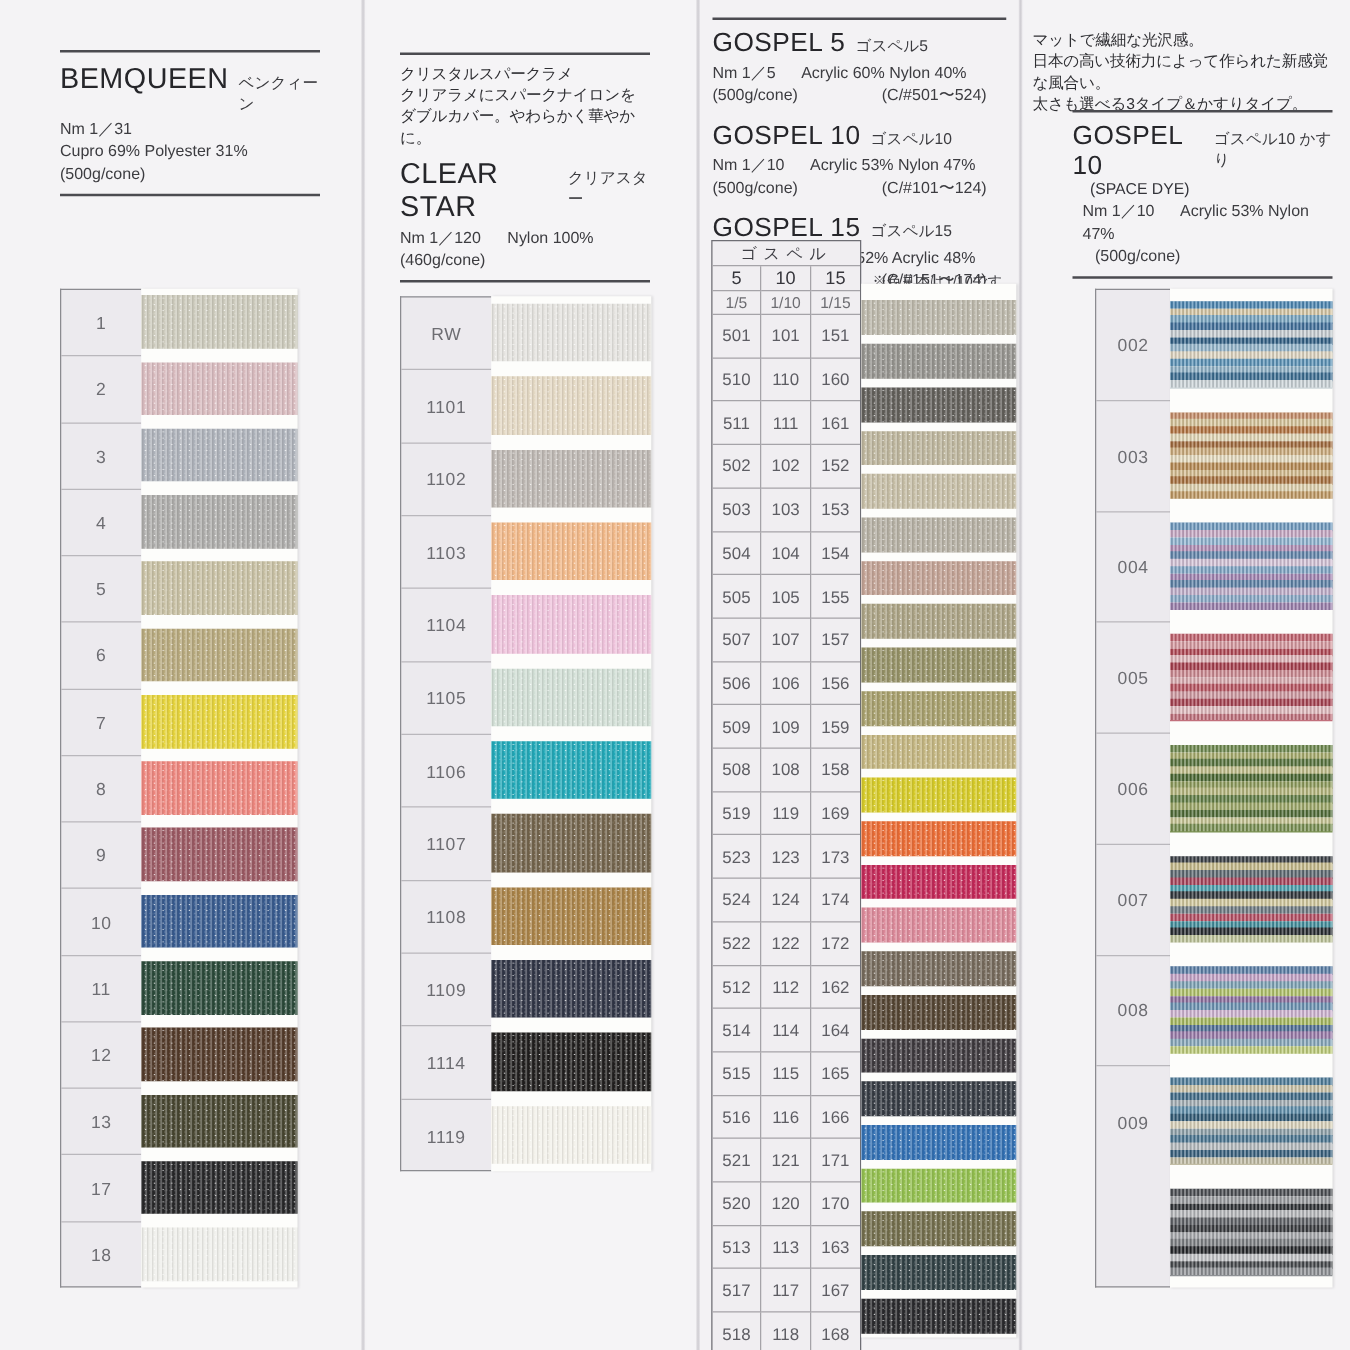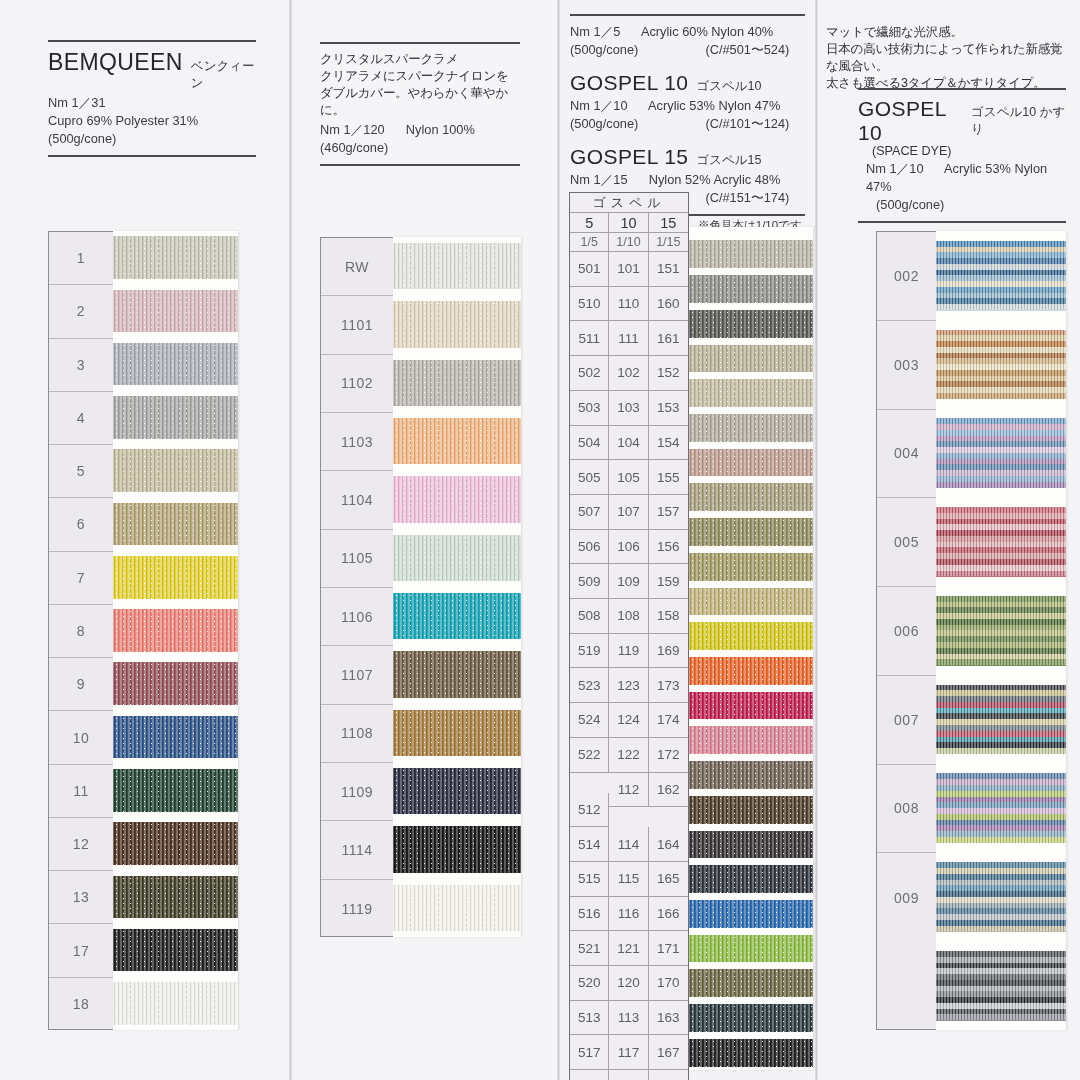"GOSPEL 5" div.prod { html: none -> <div> <span>GOSPEL 5</span> <span>ゴスペル5</span> </div> }
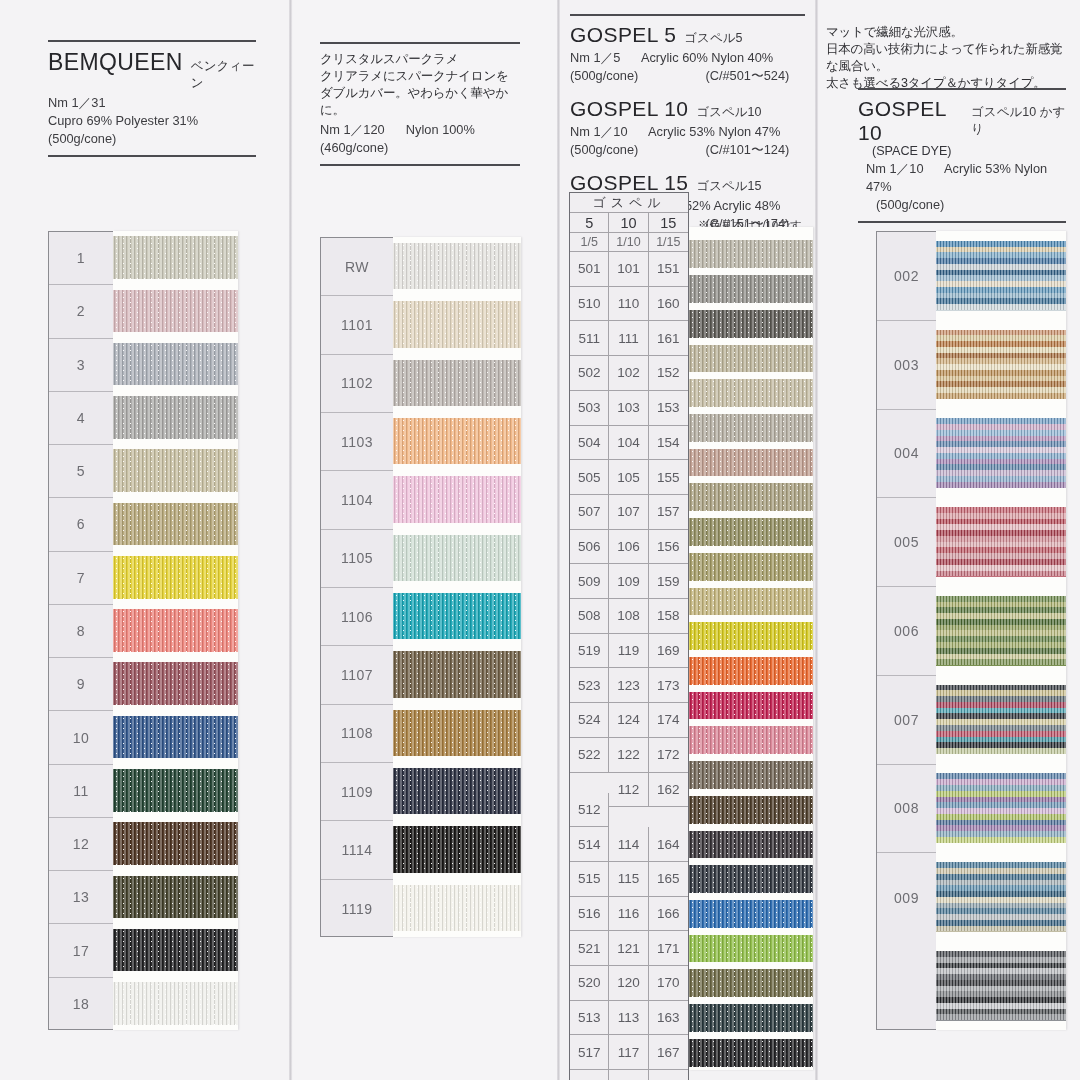"CLEAR STAR" div.prod { html: none -> <div> <span>CLEAR STAR</span> <span>クリアスター</span> </div> }
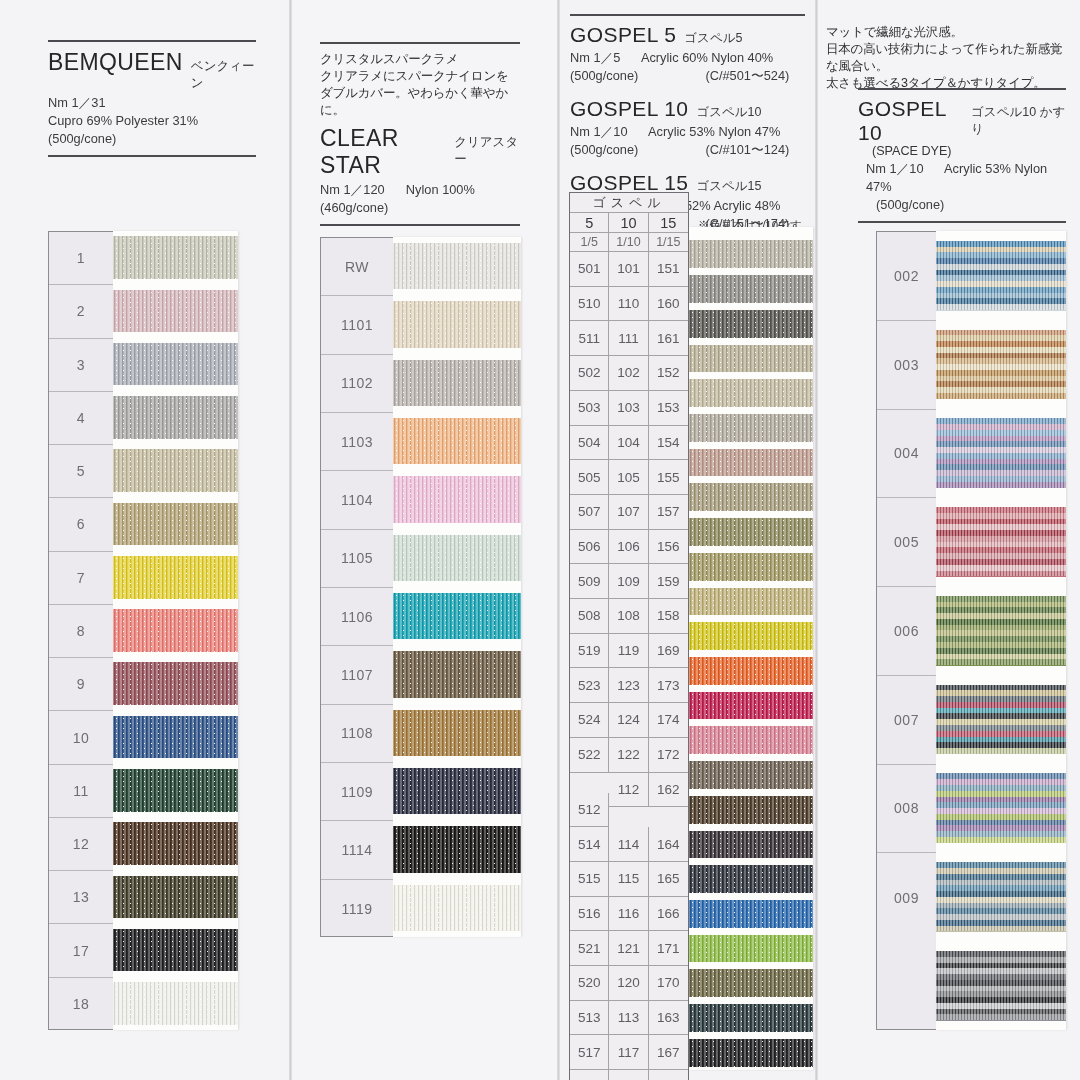"512" div.gt-cell { margin-top: 20px -> none }
